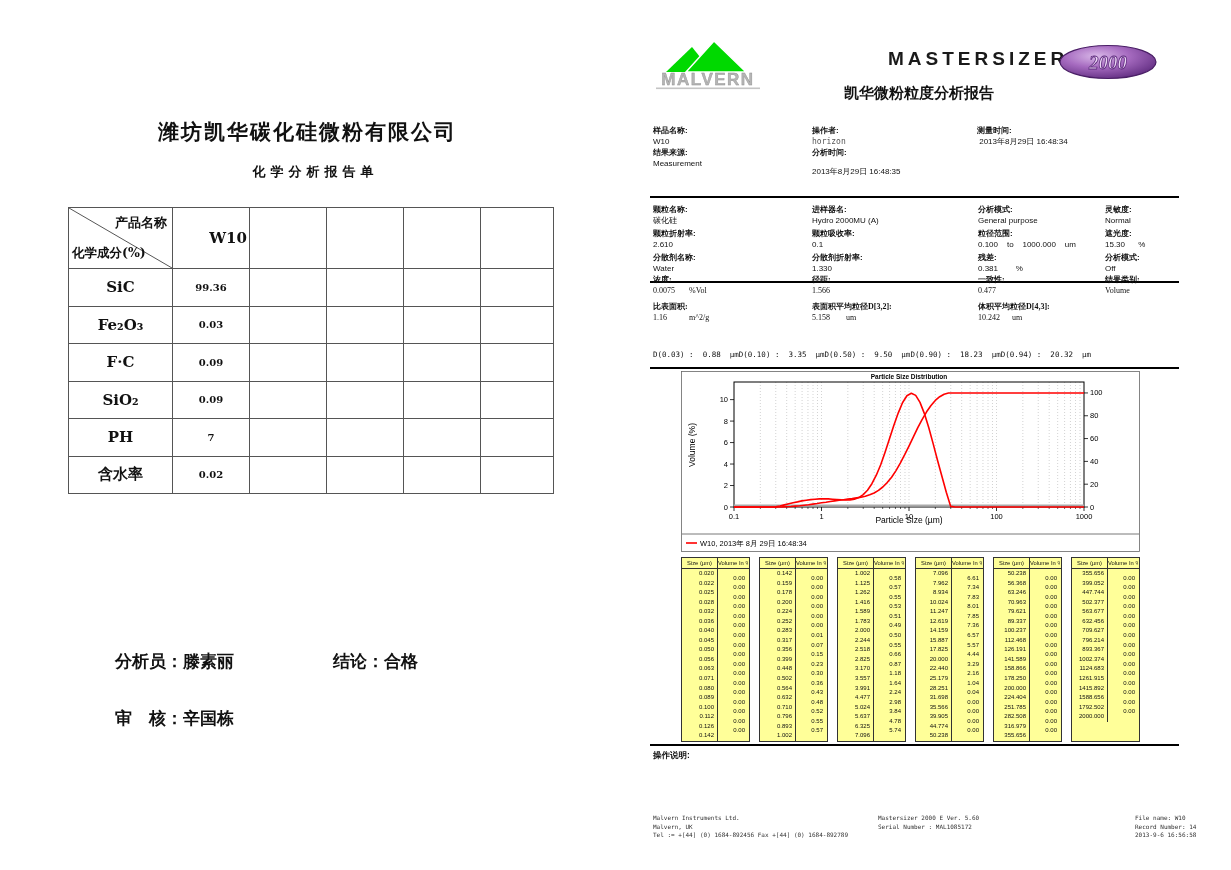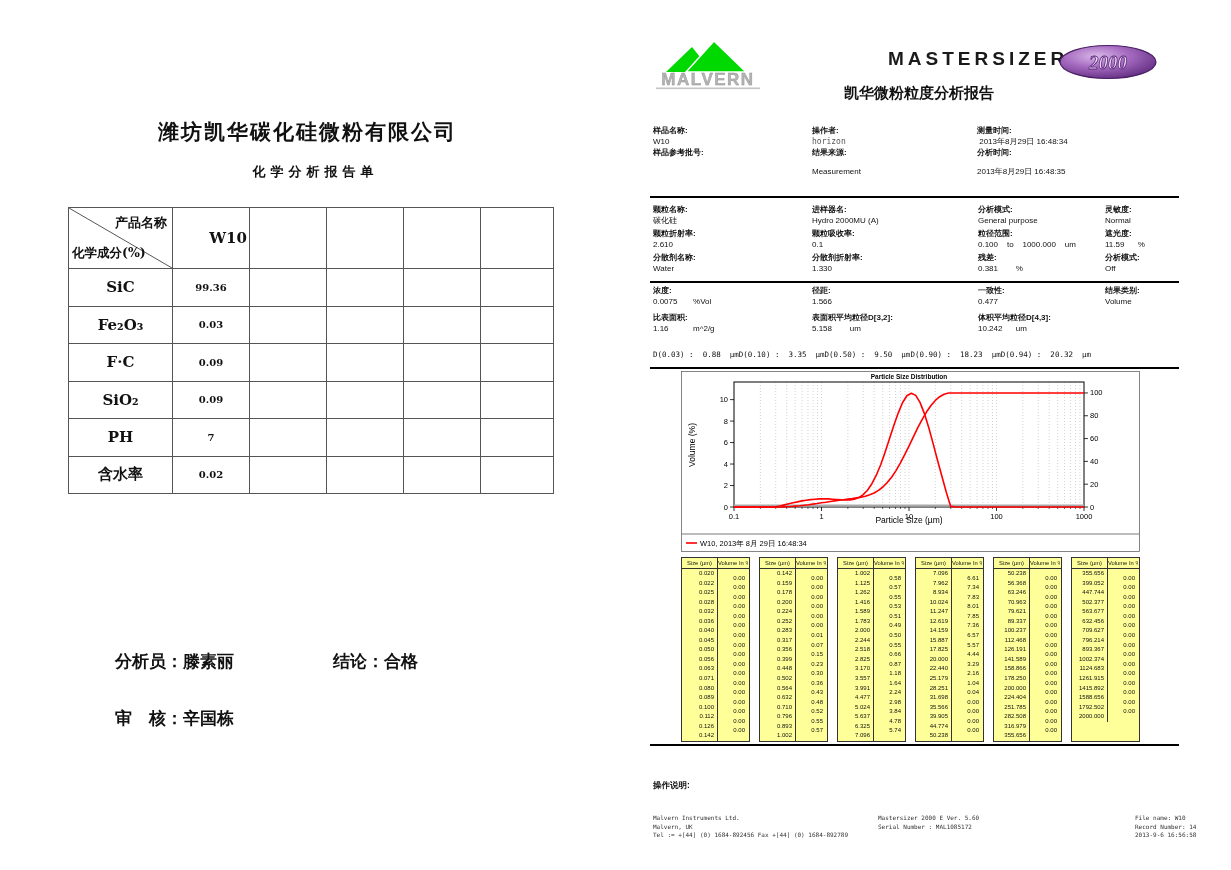"样品参考批号:" div.ig-item { html: <div> <div>样品参考批号:</div> <div></div> </div> -> none }
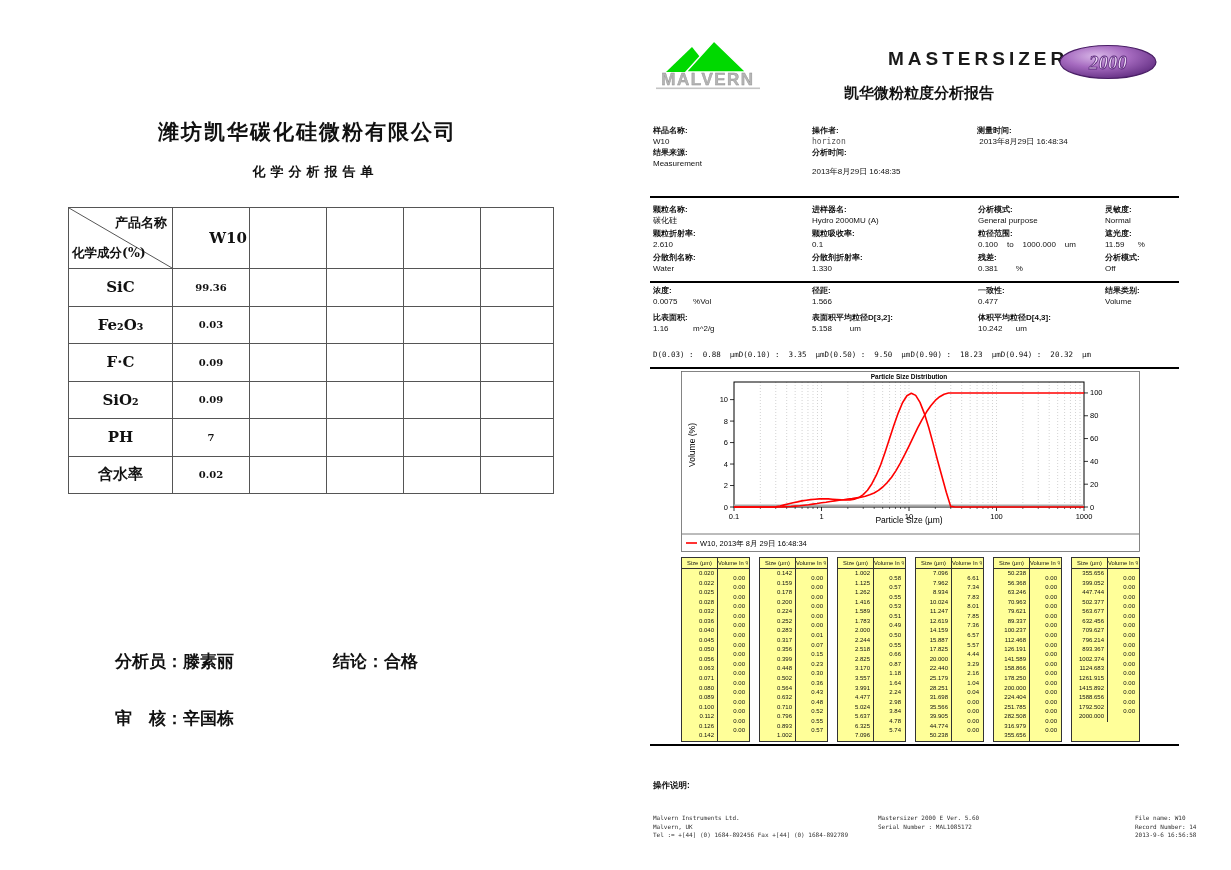"11.59 %" div.ig-value { text: 11.59 -> 15.30 }
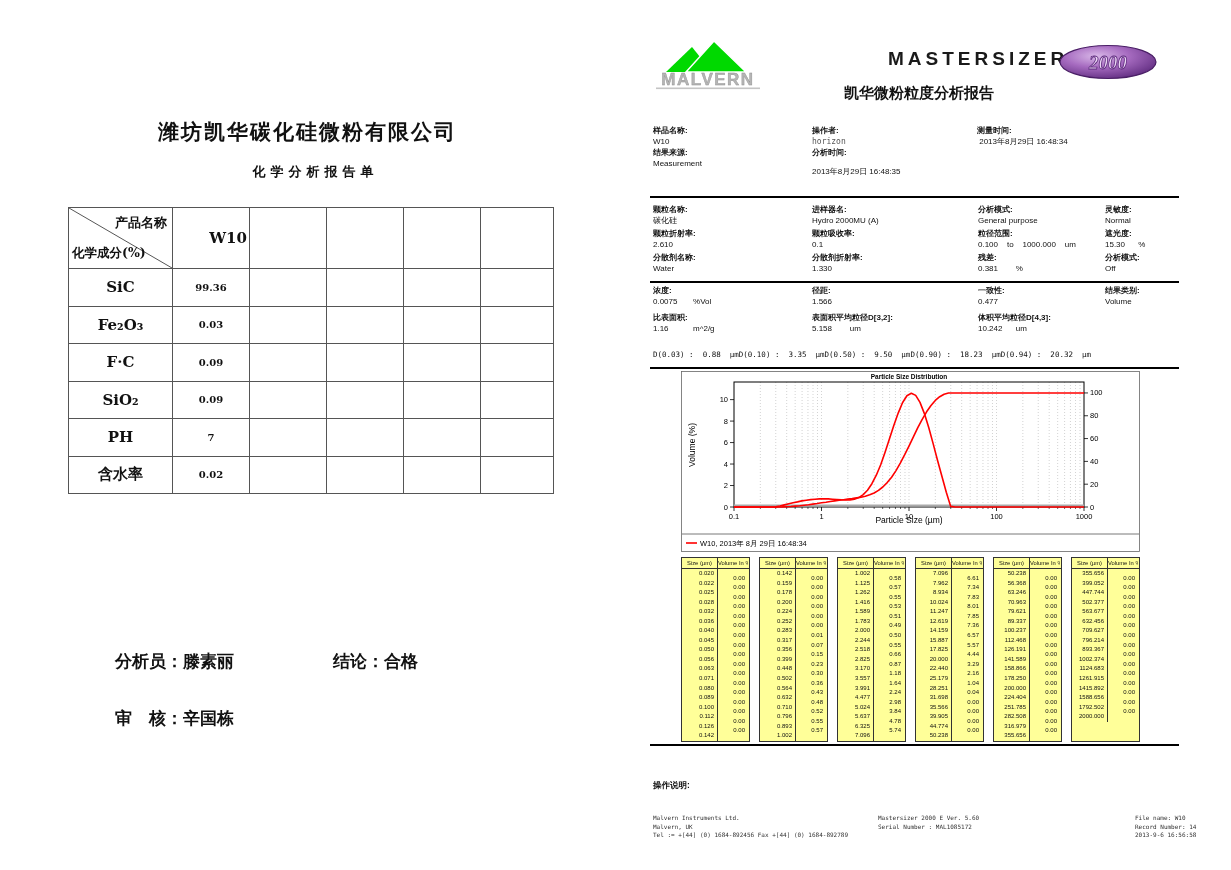"浓度:" .ig-results { font-family: none -> Liberation Serif, serif; top: 286px -> 275px }
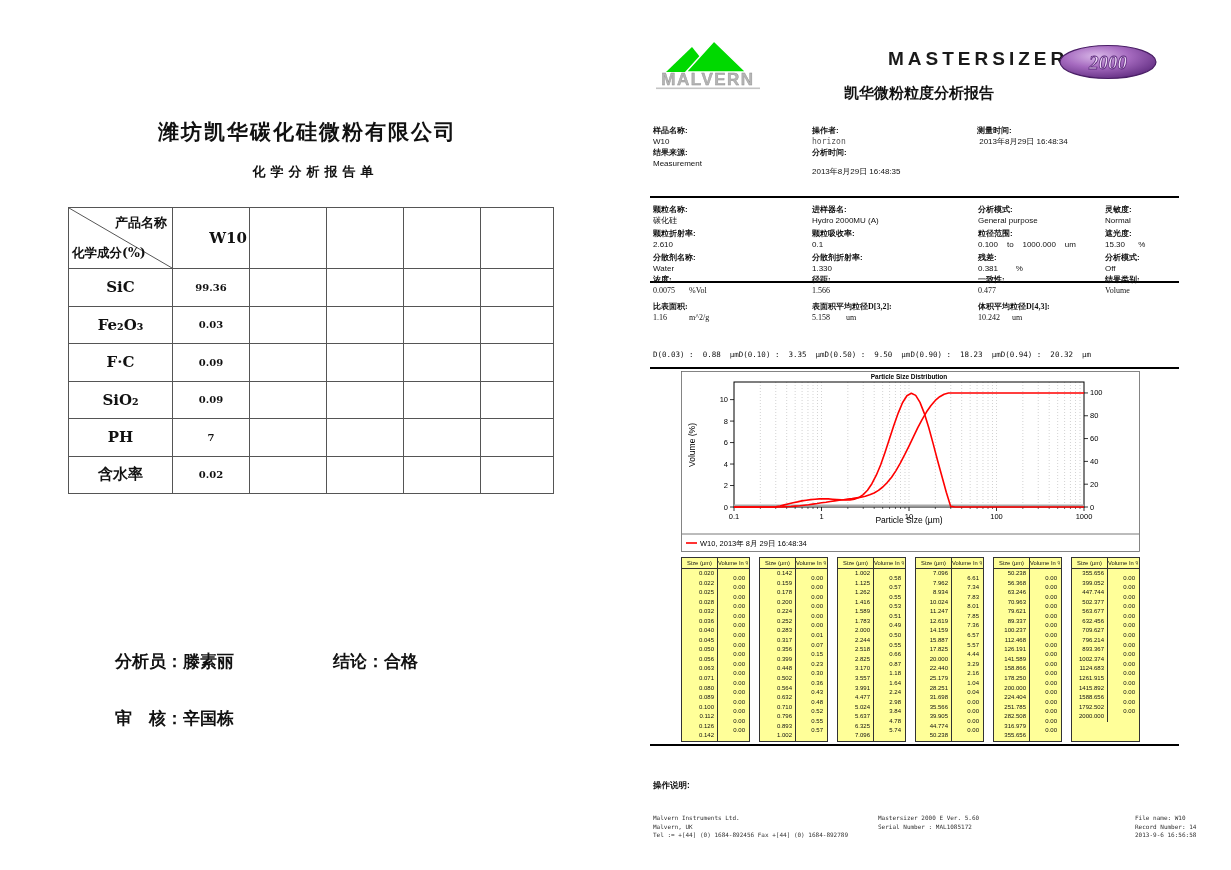"操作说明:" .op-notes { top: 780px -> 750px }
